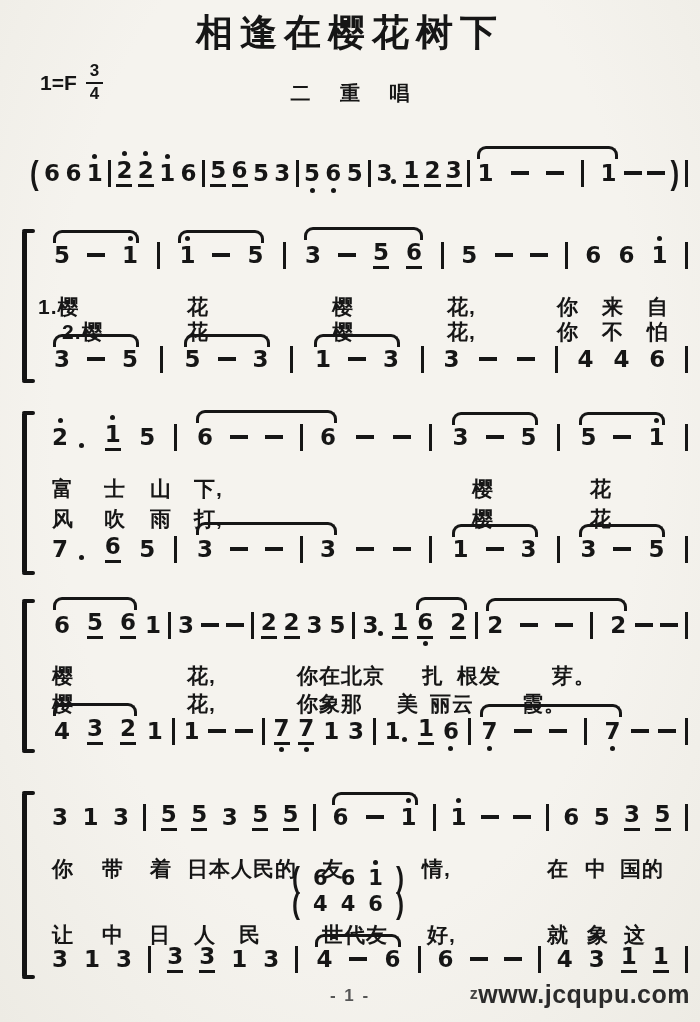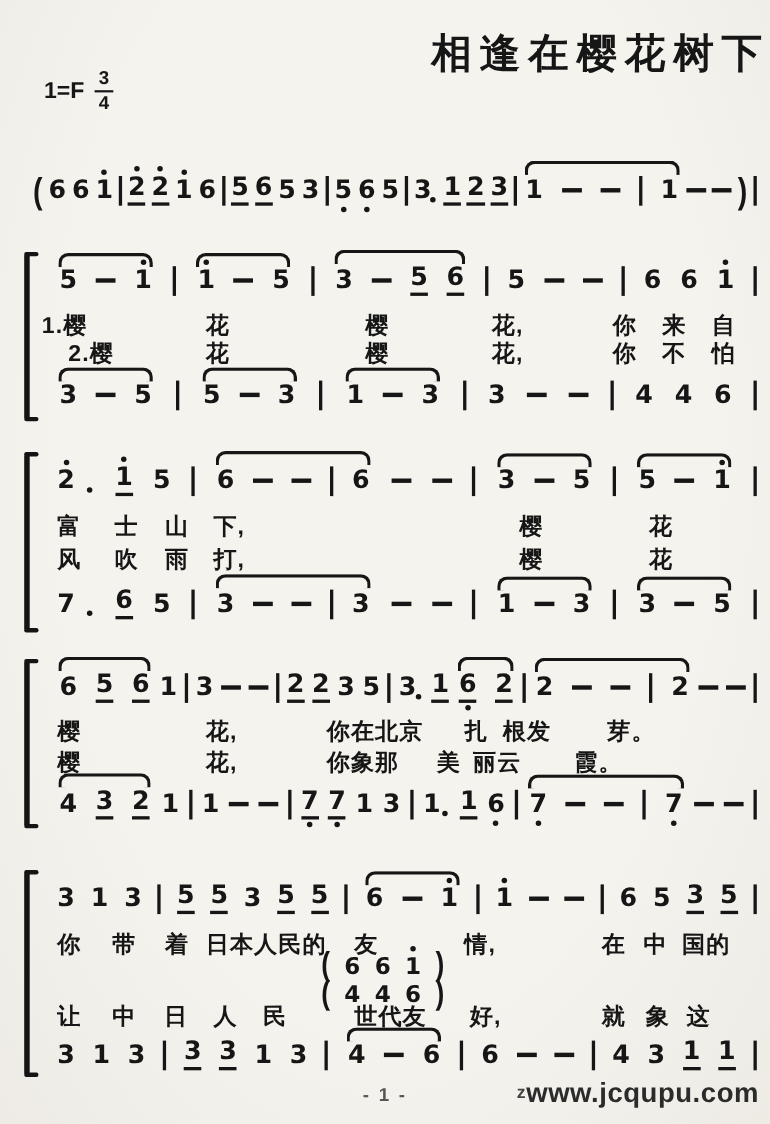"相逢在樱花树下" .title { margin-top: 16px -> none; text-align: right -> center }
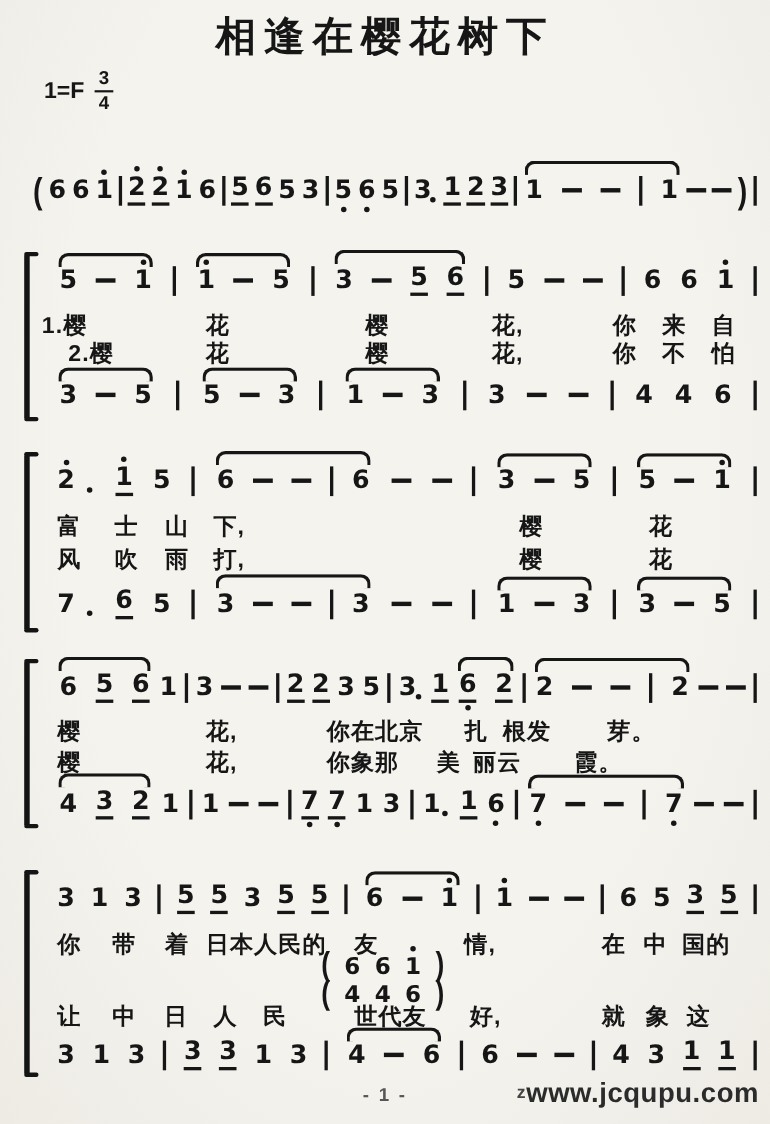"二 重 唱" div.subtitle { html: none -> <div>二 重 唱</div> }
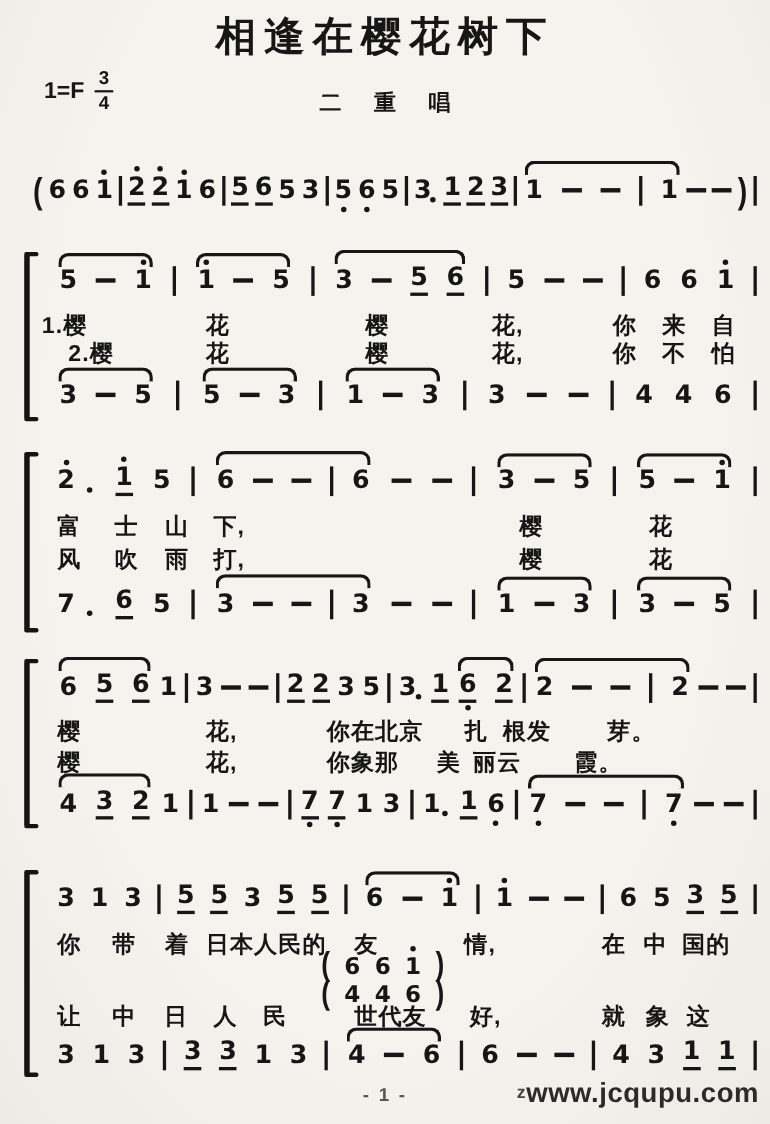"1.樱" .lyrics span { top: 0 -> 11px }
